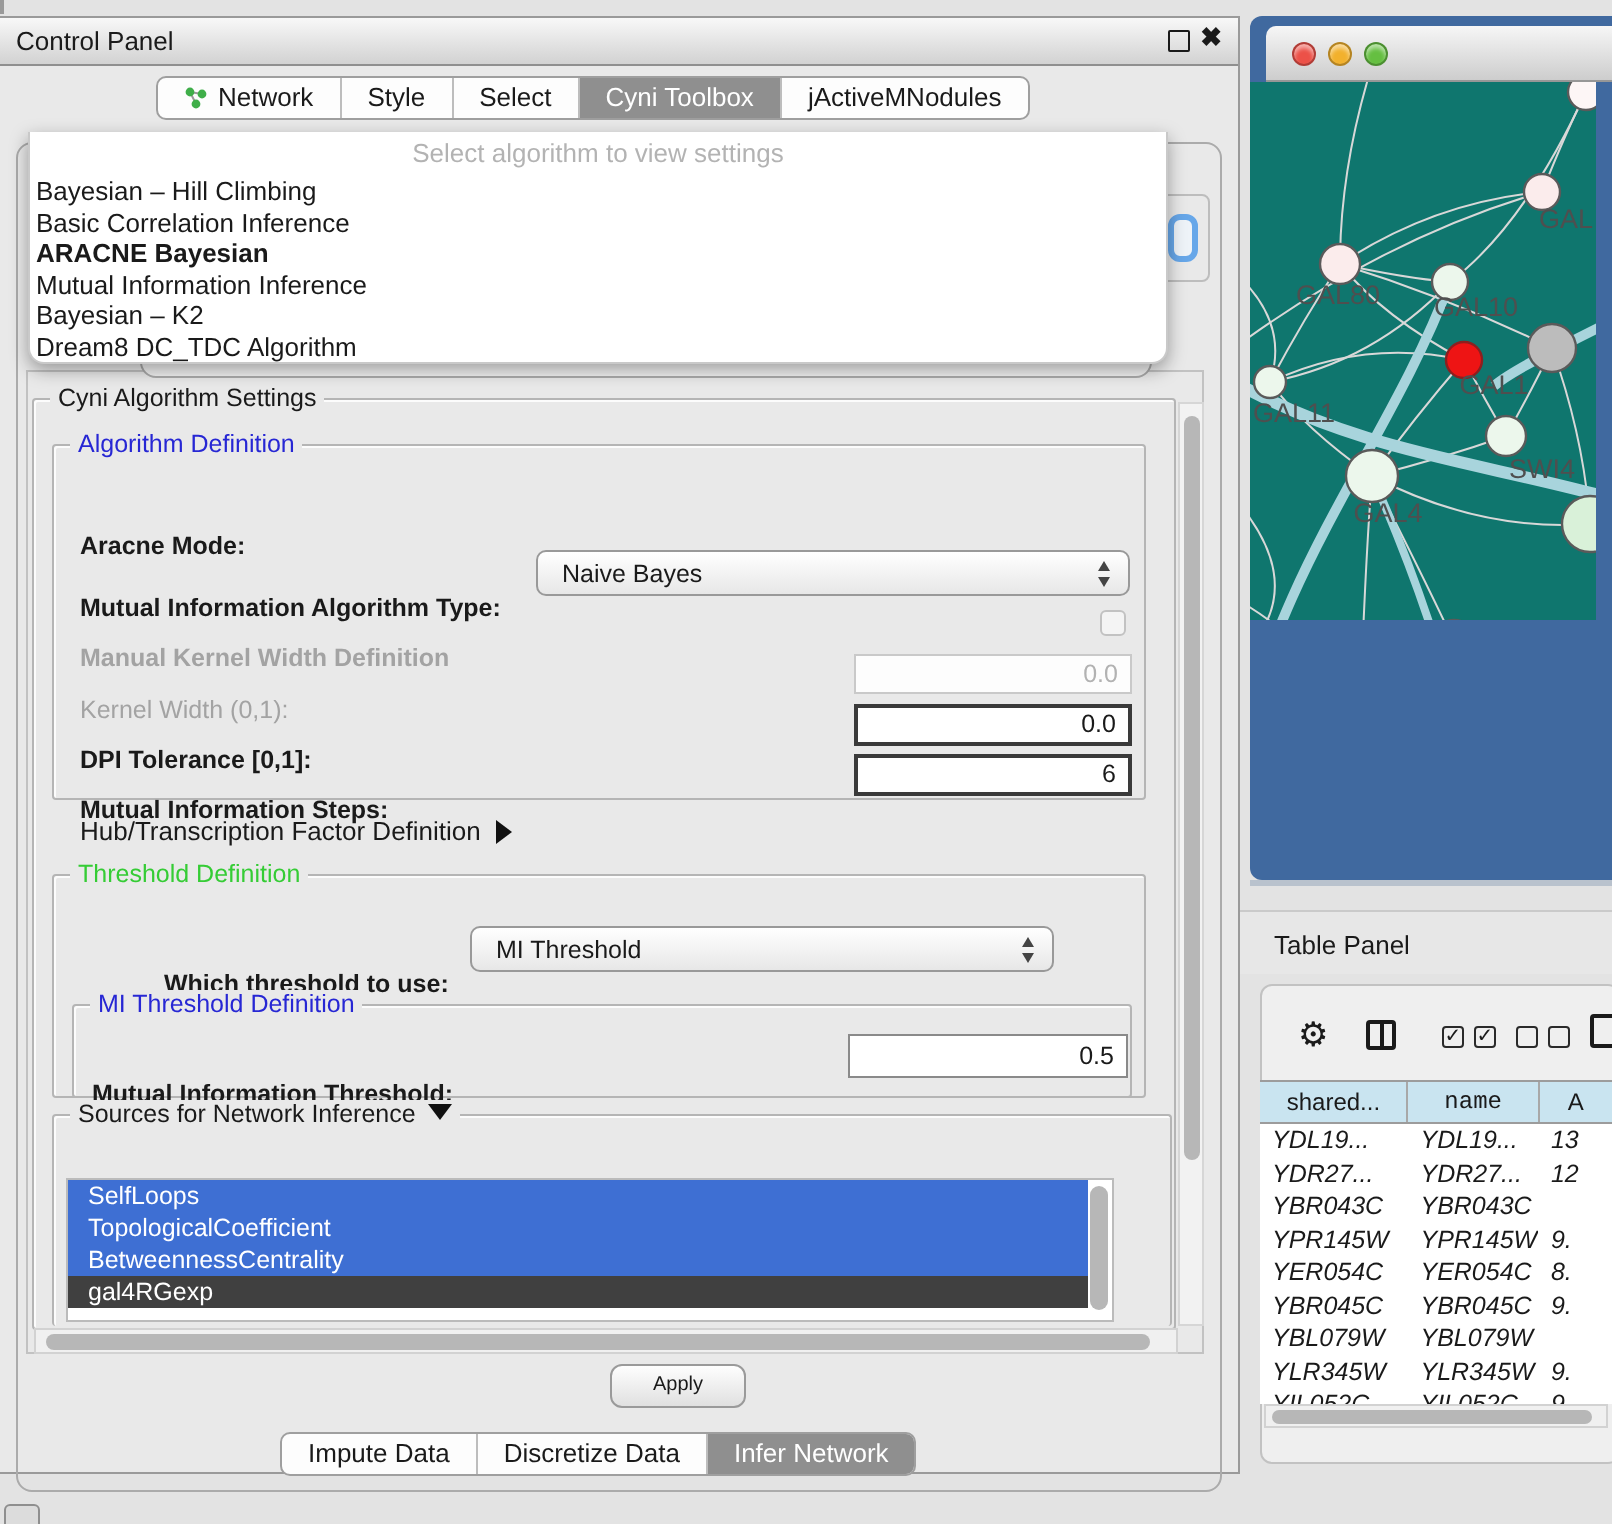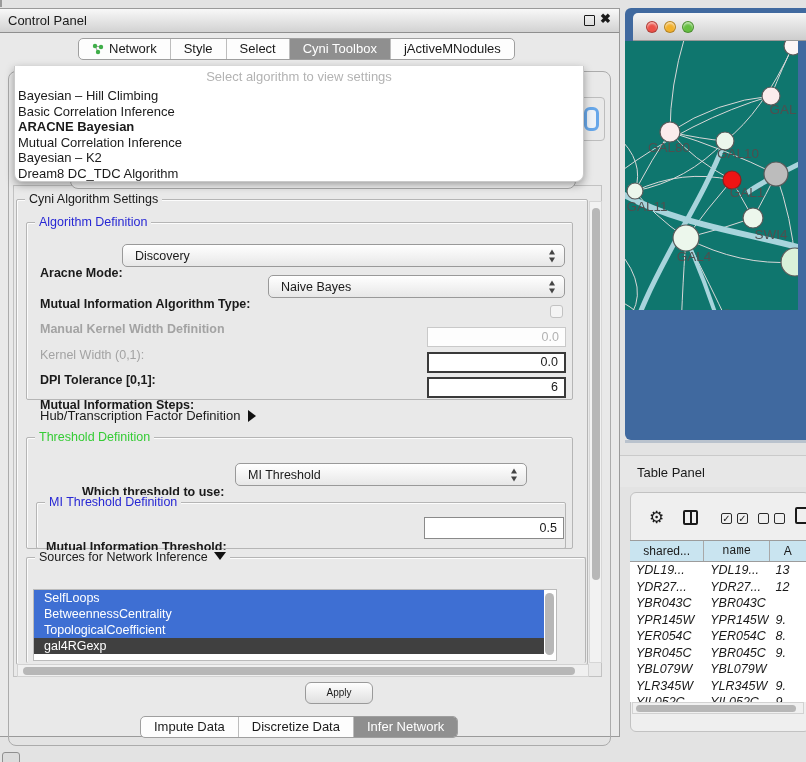"Mutual Correlation Inference" div.dd-item { text: Correlation -> Information }
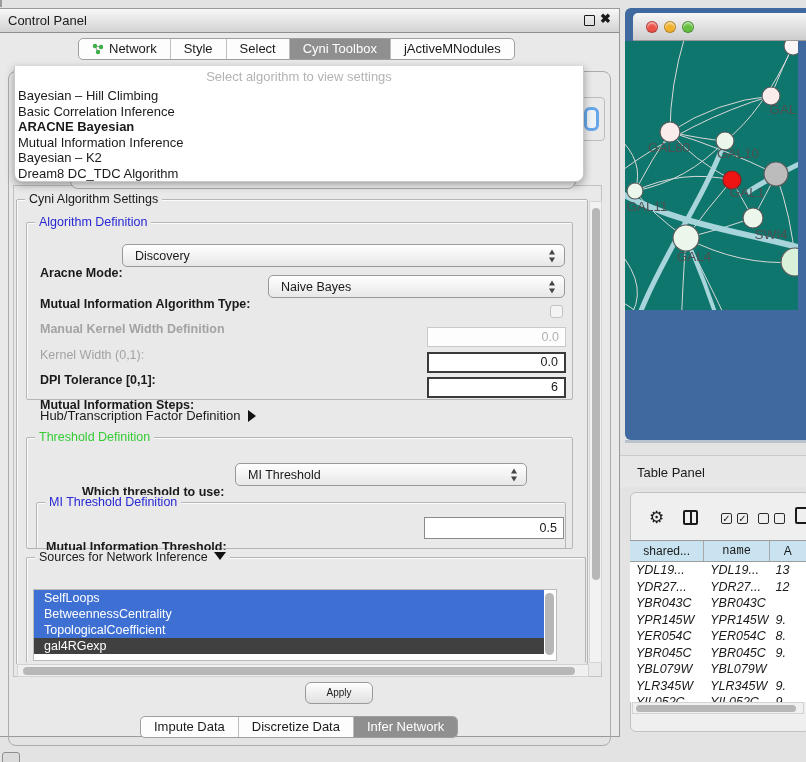"Discovery" div.combo { html: <div> <span>Discovery</span> <span></span> </div> -> none }
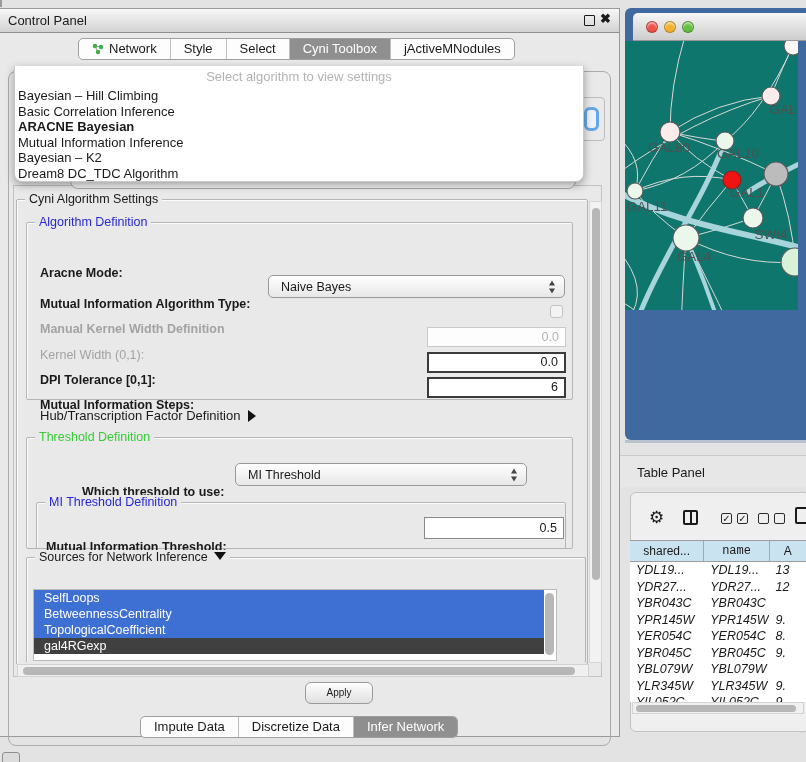"BetweennessCentrality" div.attr-item { order: before "TopologicalCoefficient" -> after "TopologicalCoefficient" }
